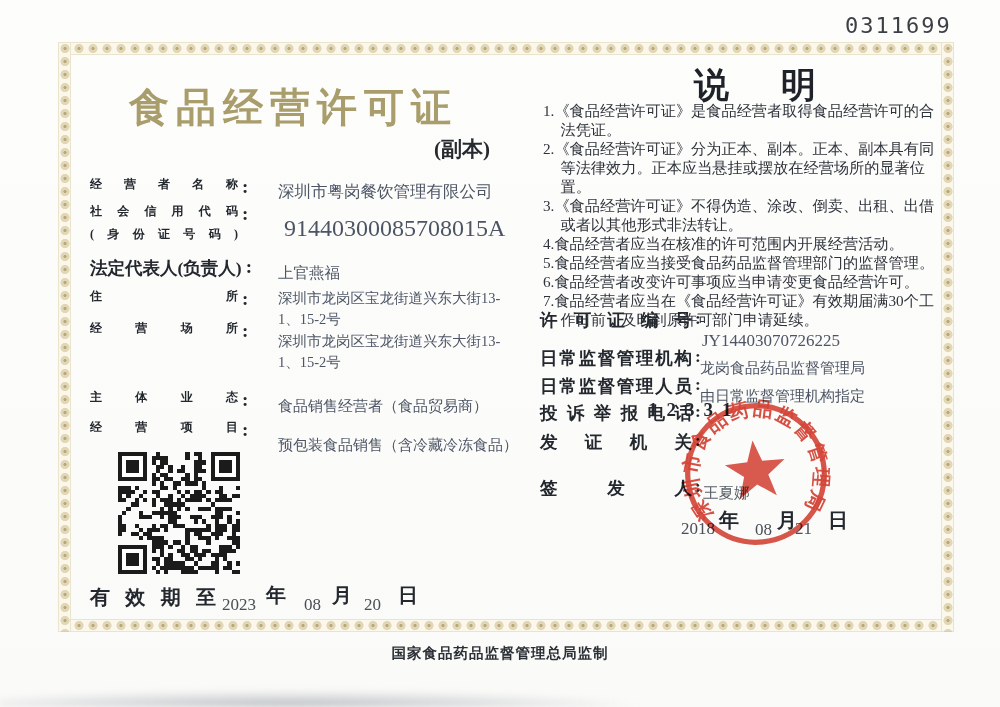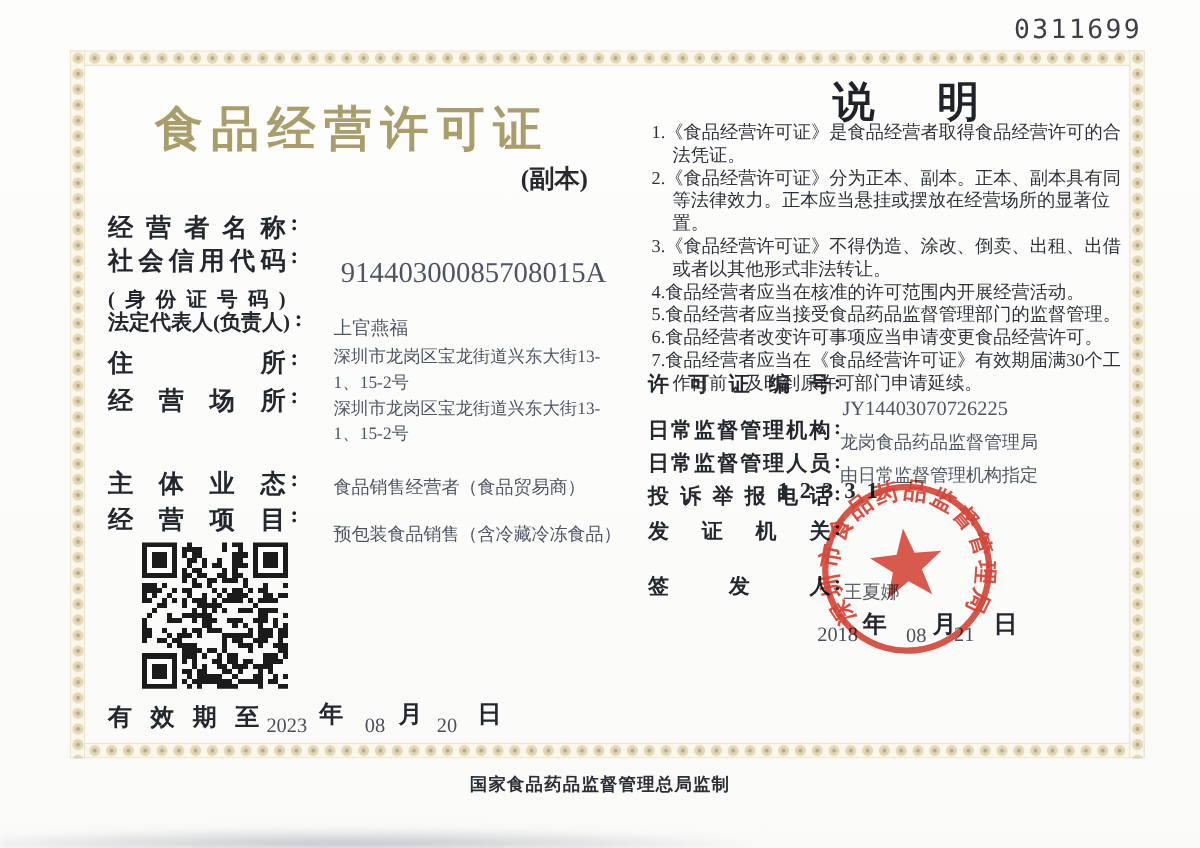"经营者名称" .lbl { font-size: 21px -> 12px }
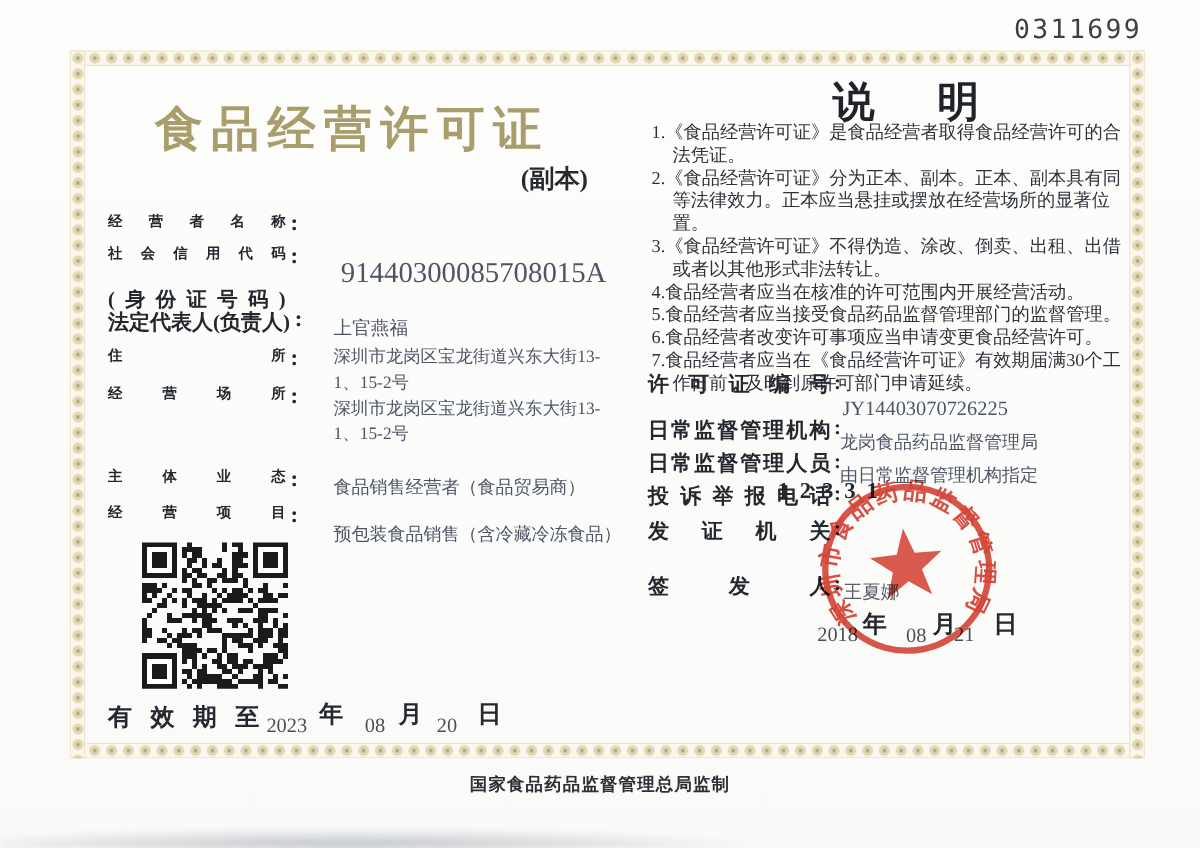"深圳市粤岗餐饮管理有限公司" div.val { html: none -> <div>深圳市粤岗餐饮管理有限公司</div> }
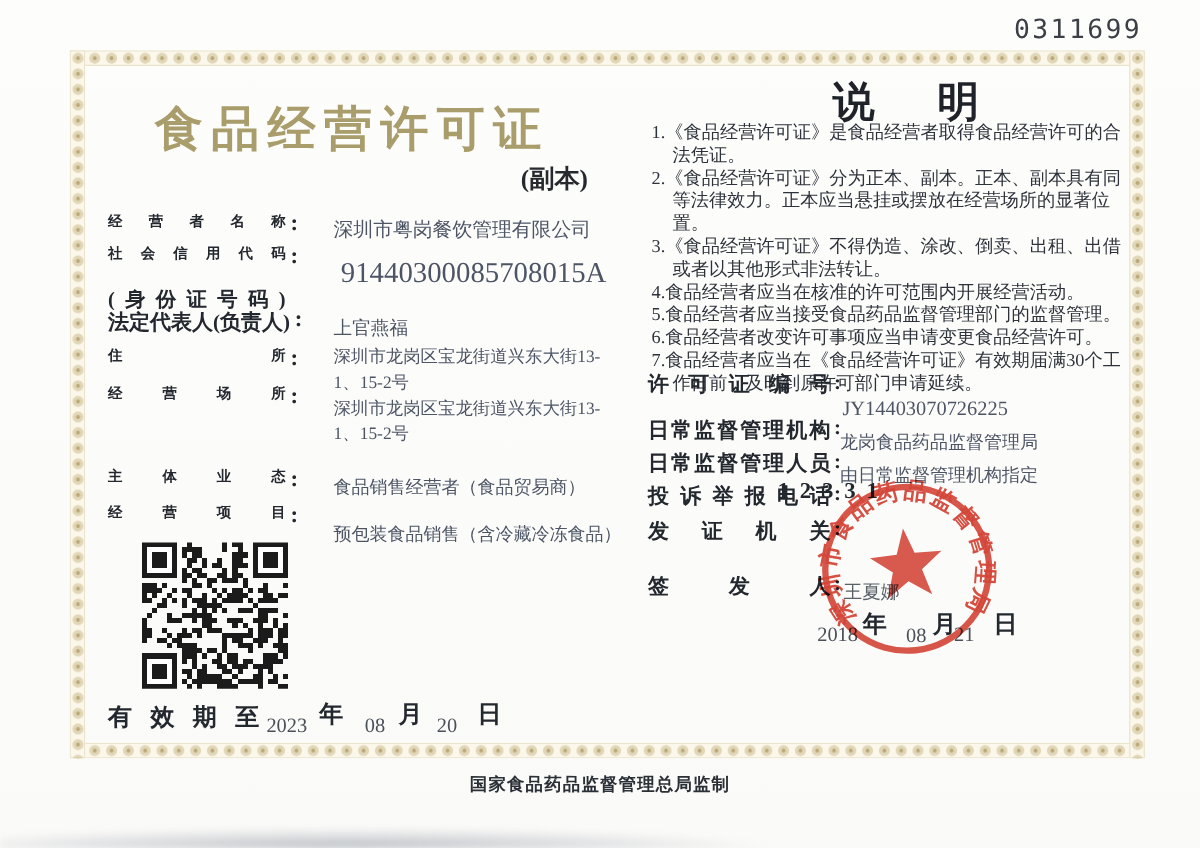"(身份证号码)" span.lbl { font-size: 17px -> 12px; margin-top: 12px -> none }
